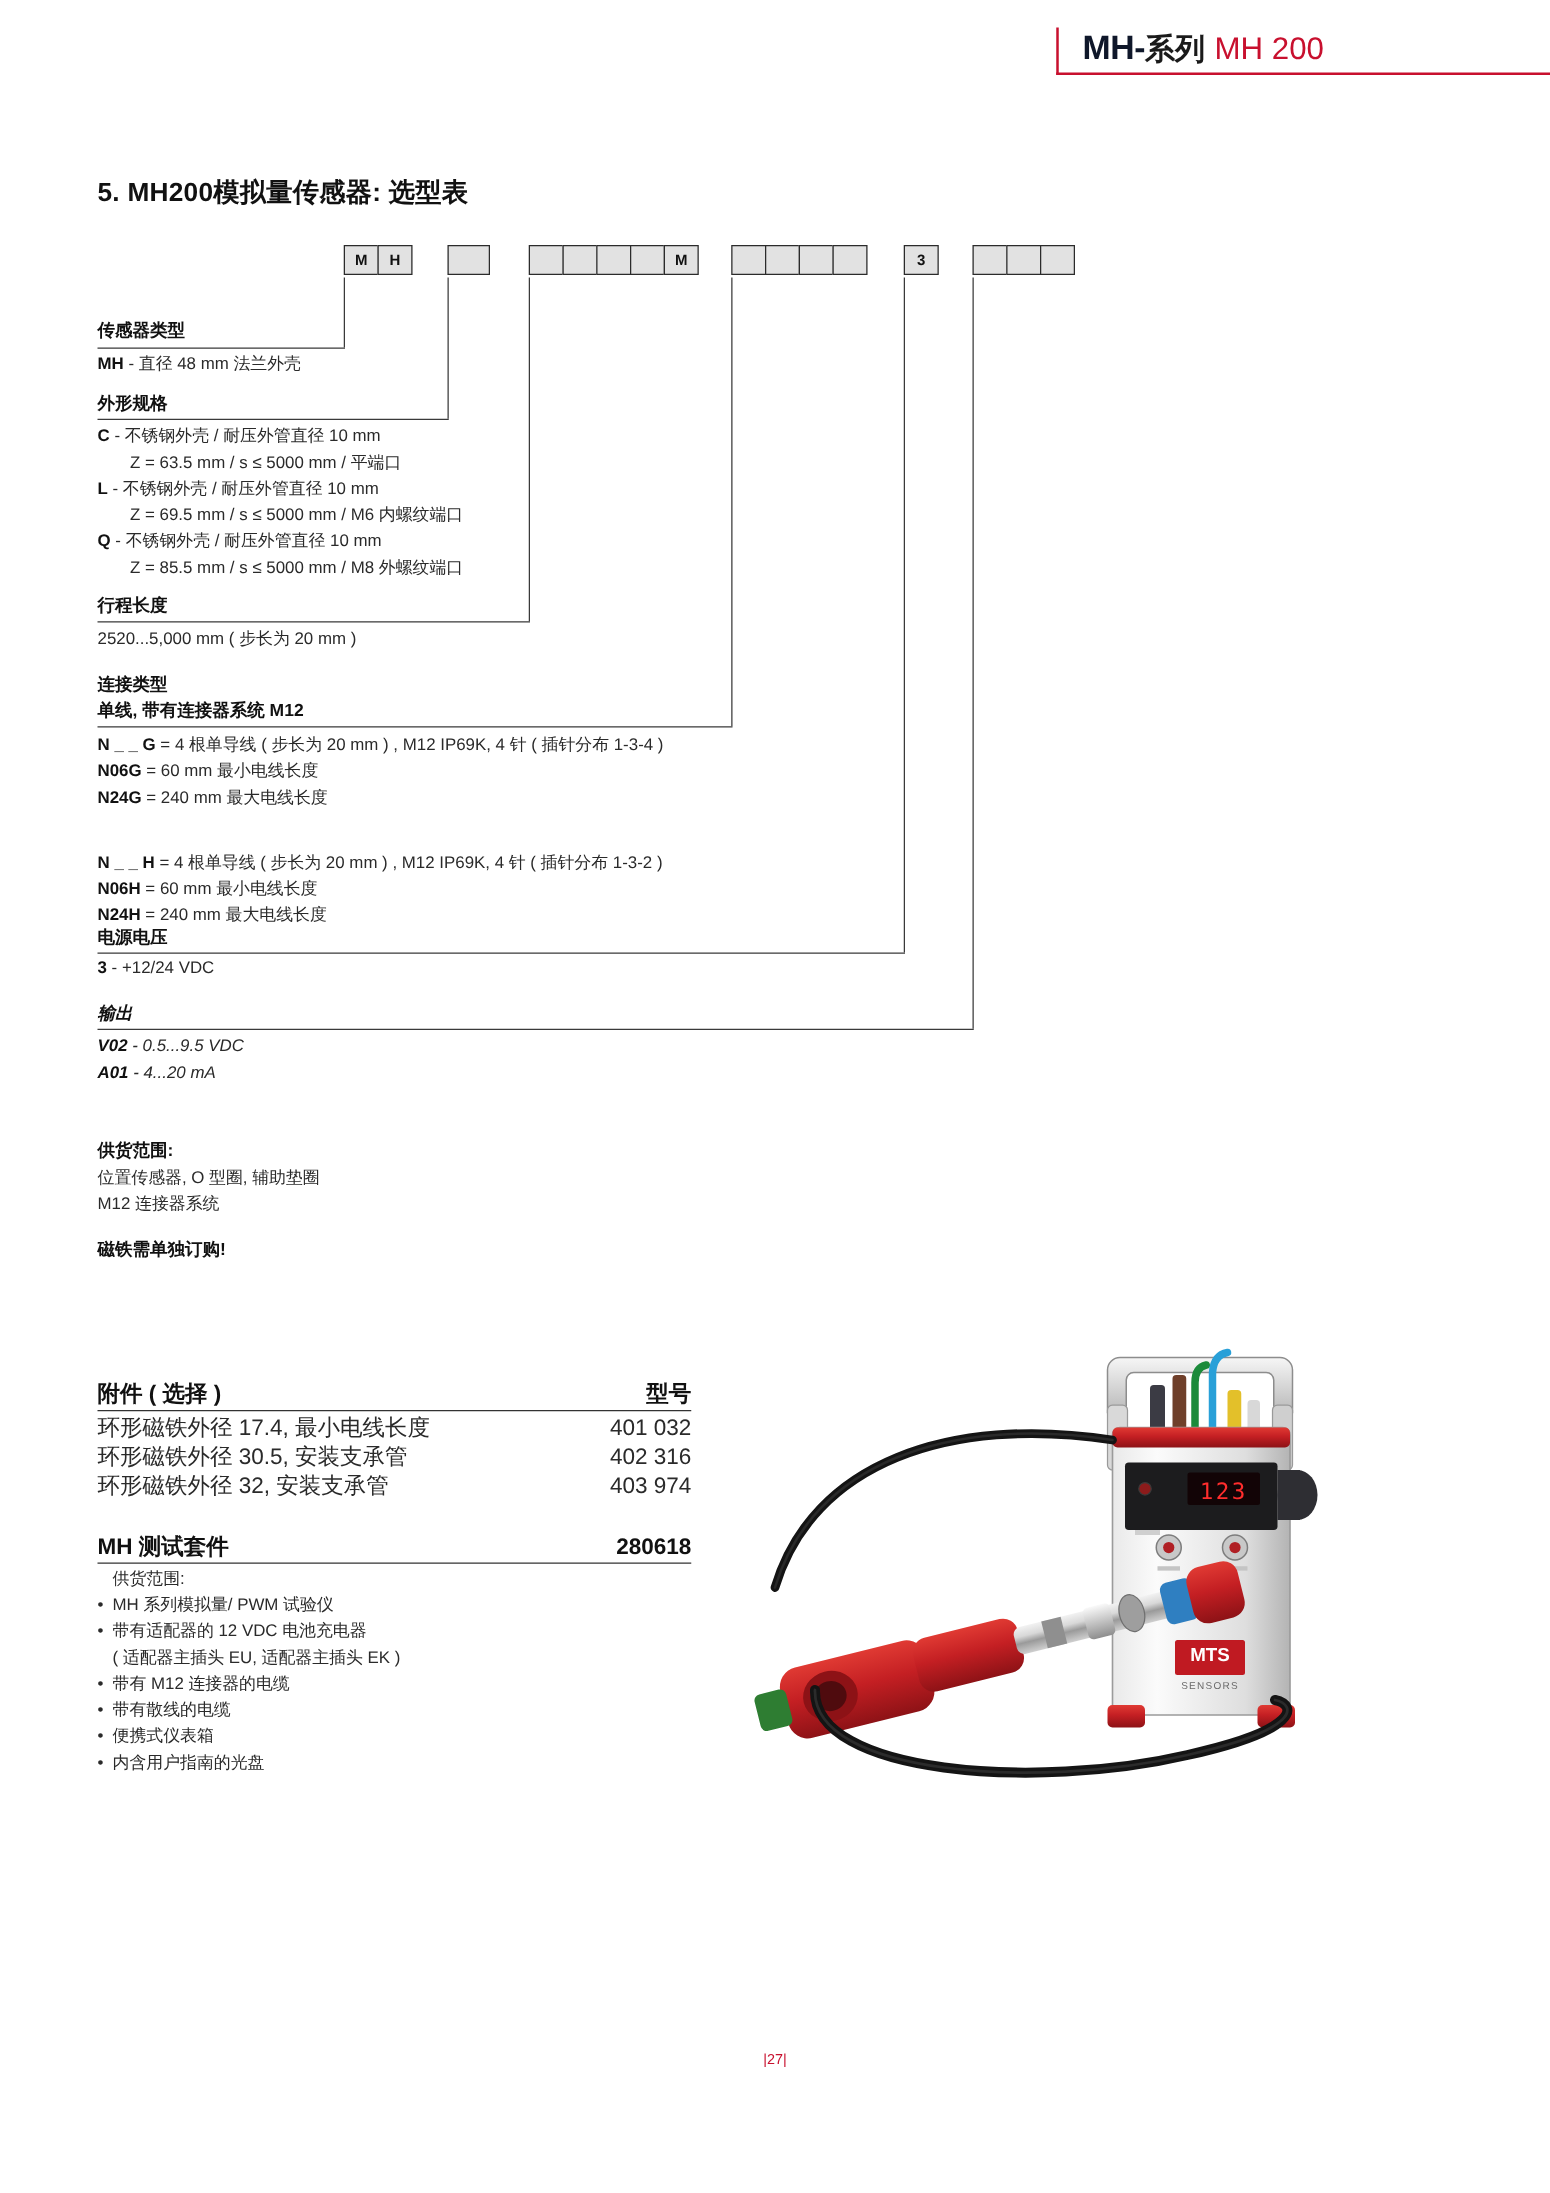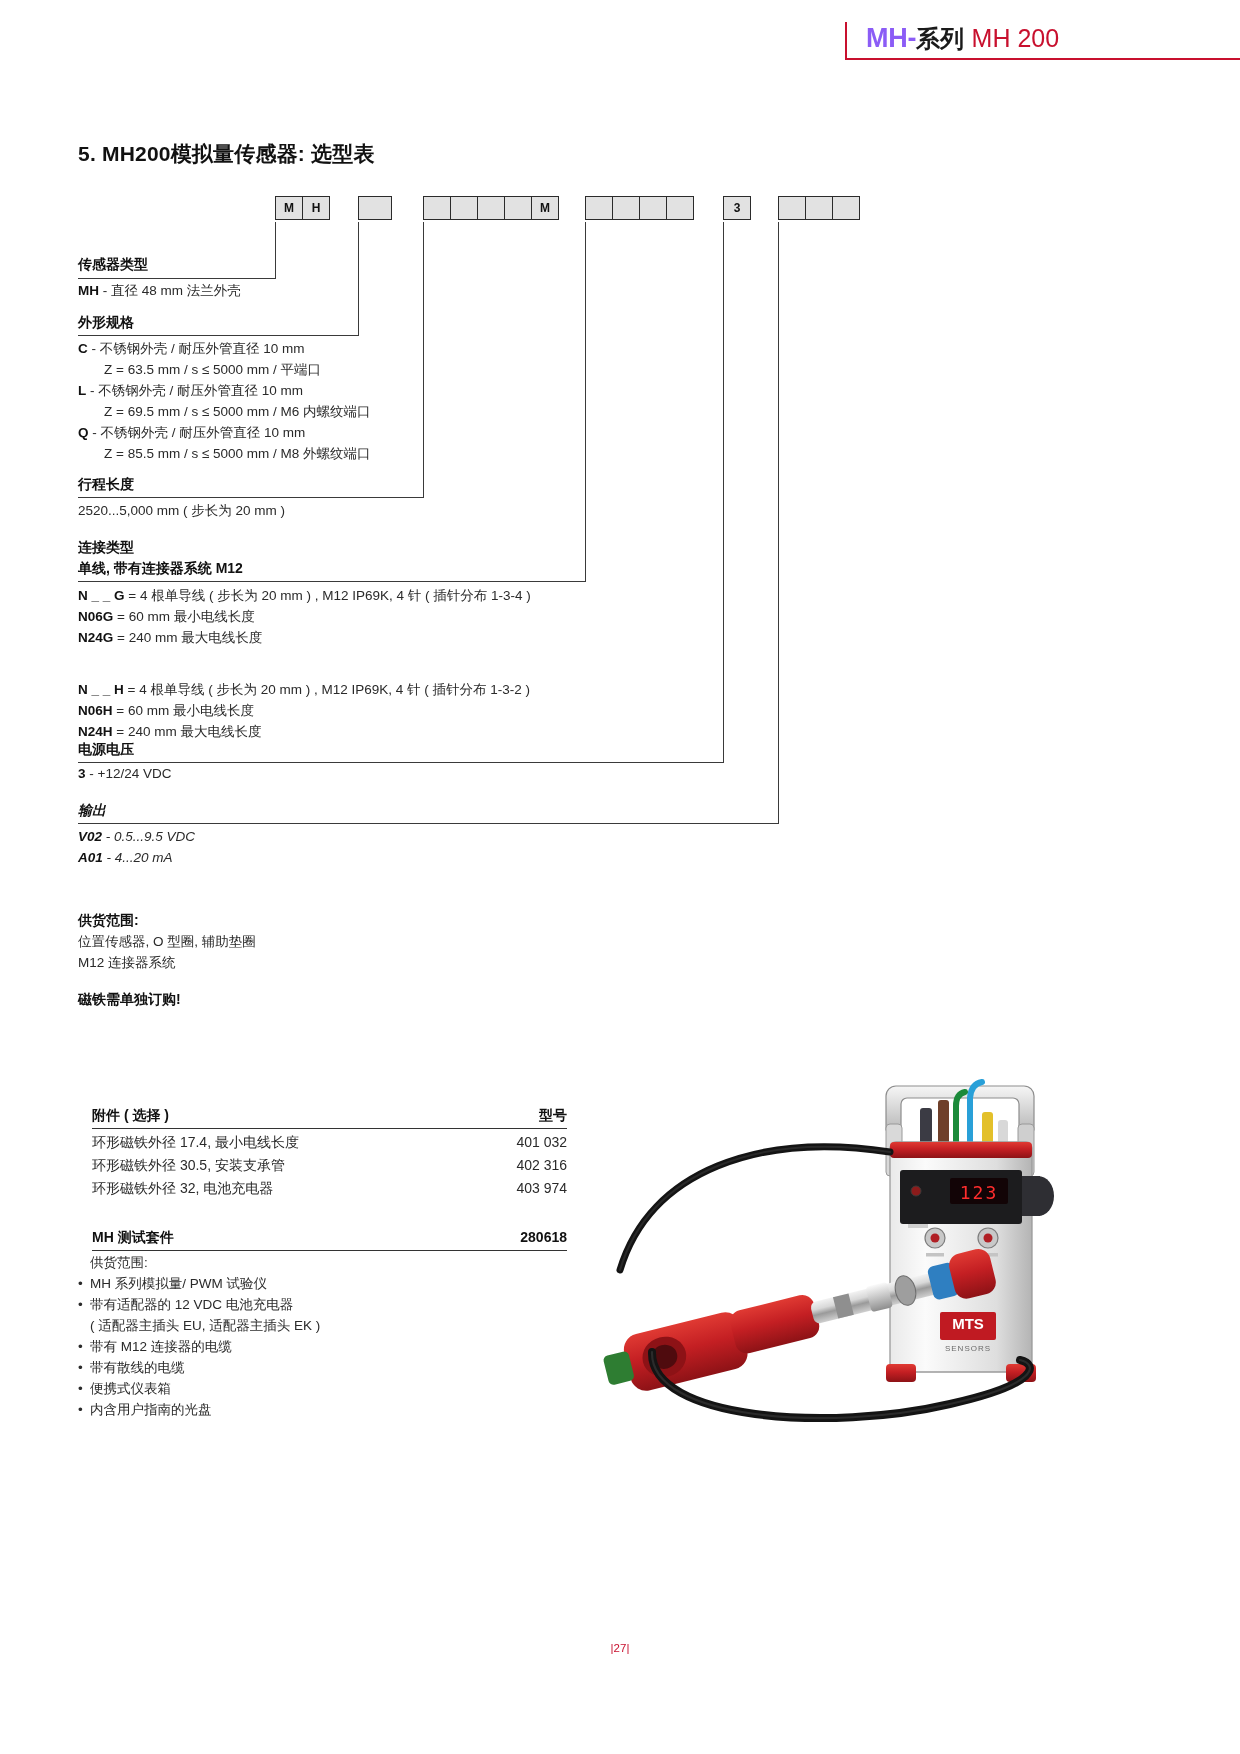"MH-" .header-title .ht-bold { color: #8b5cf6 -> #0f172a }
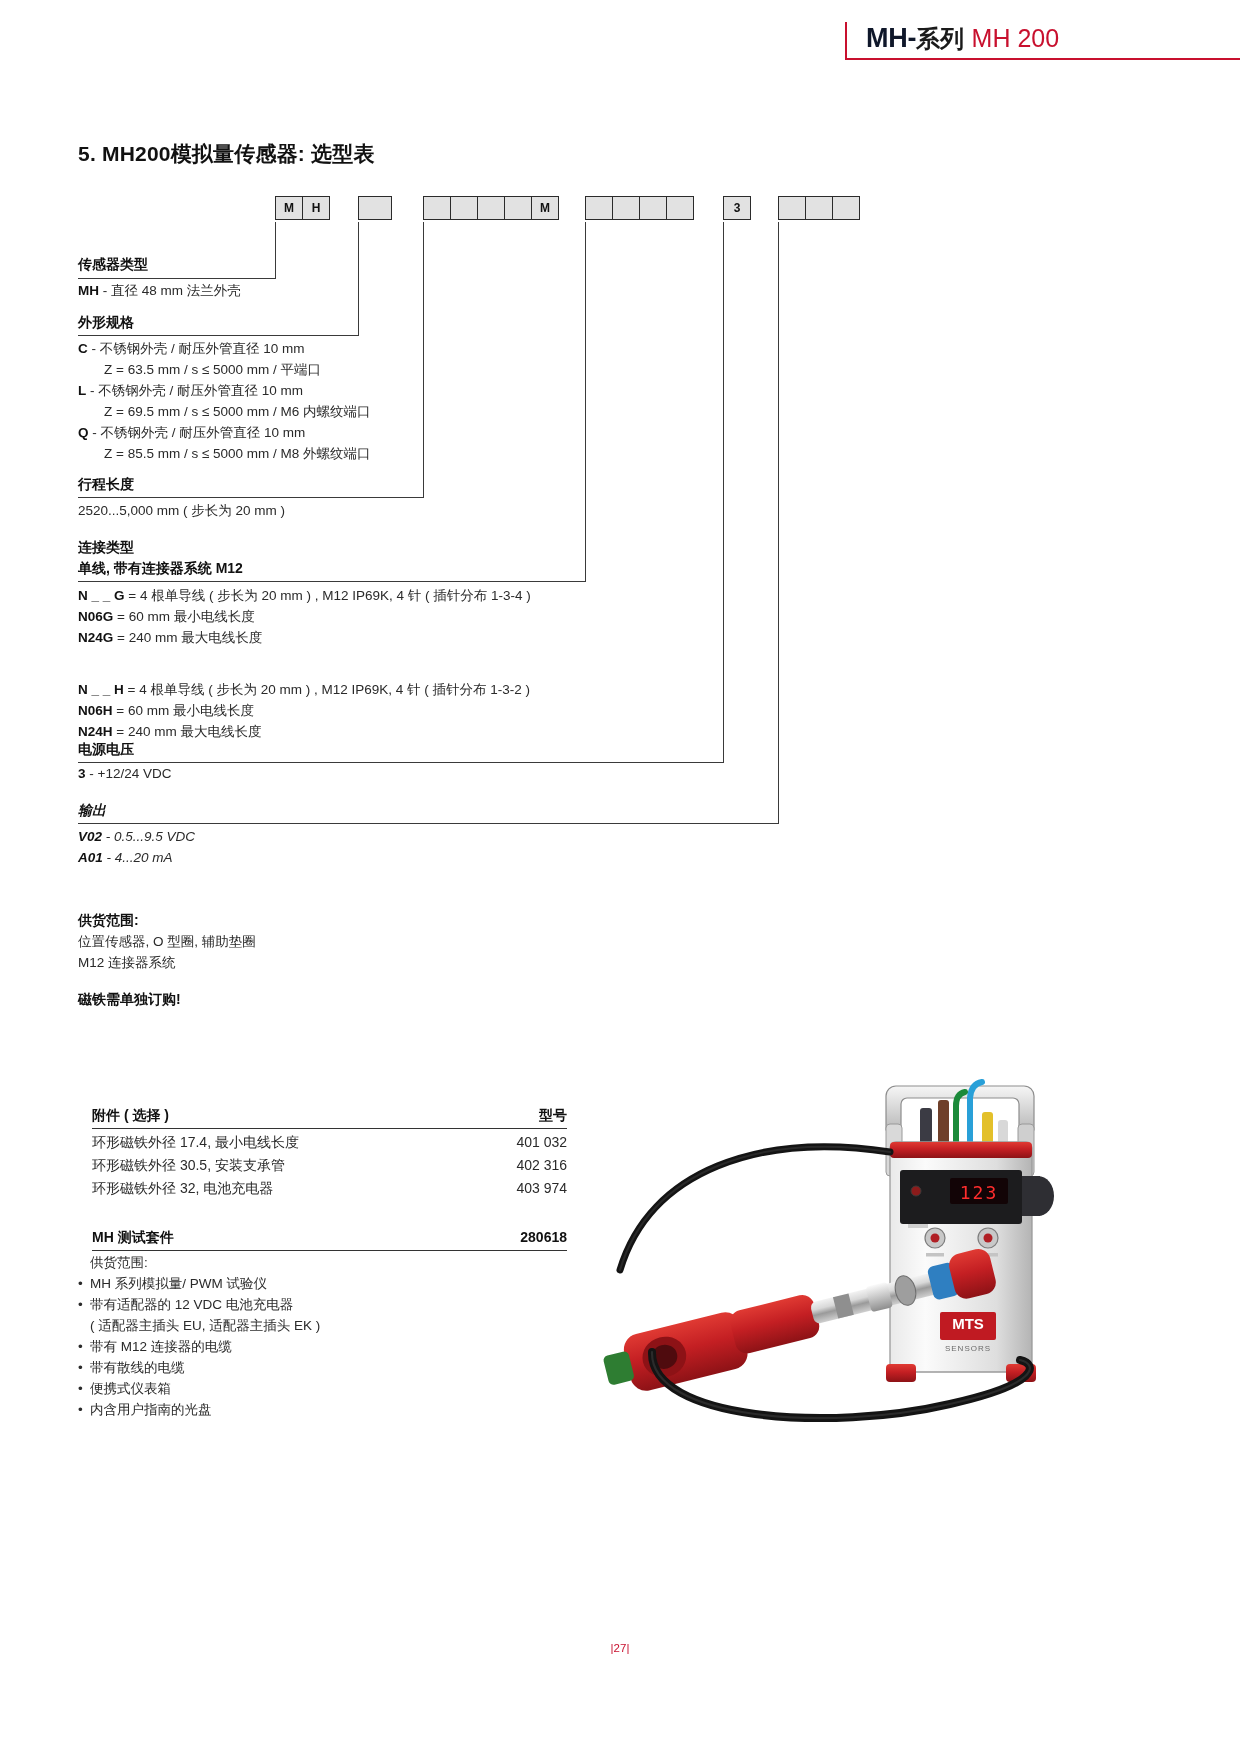"附件 ( 选择 )" .tbl { font-size: 14px -> 18px; left: 92px -> 78px }
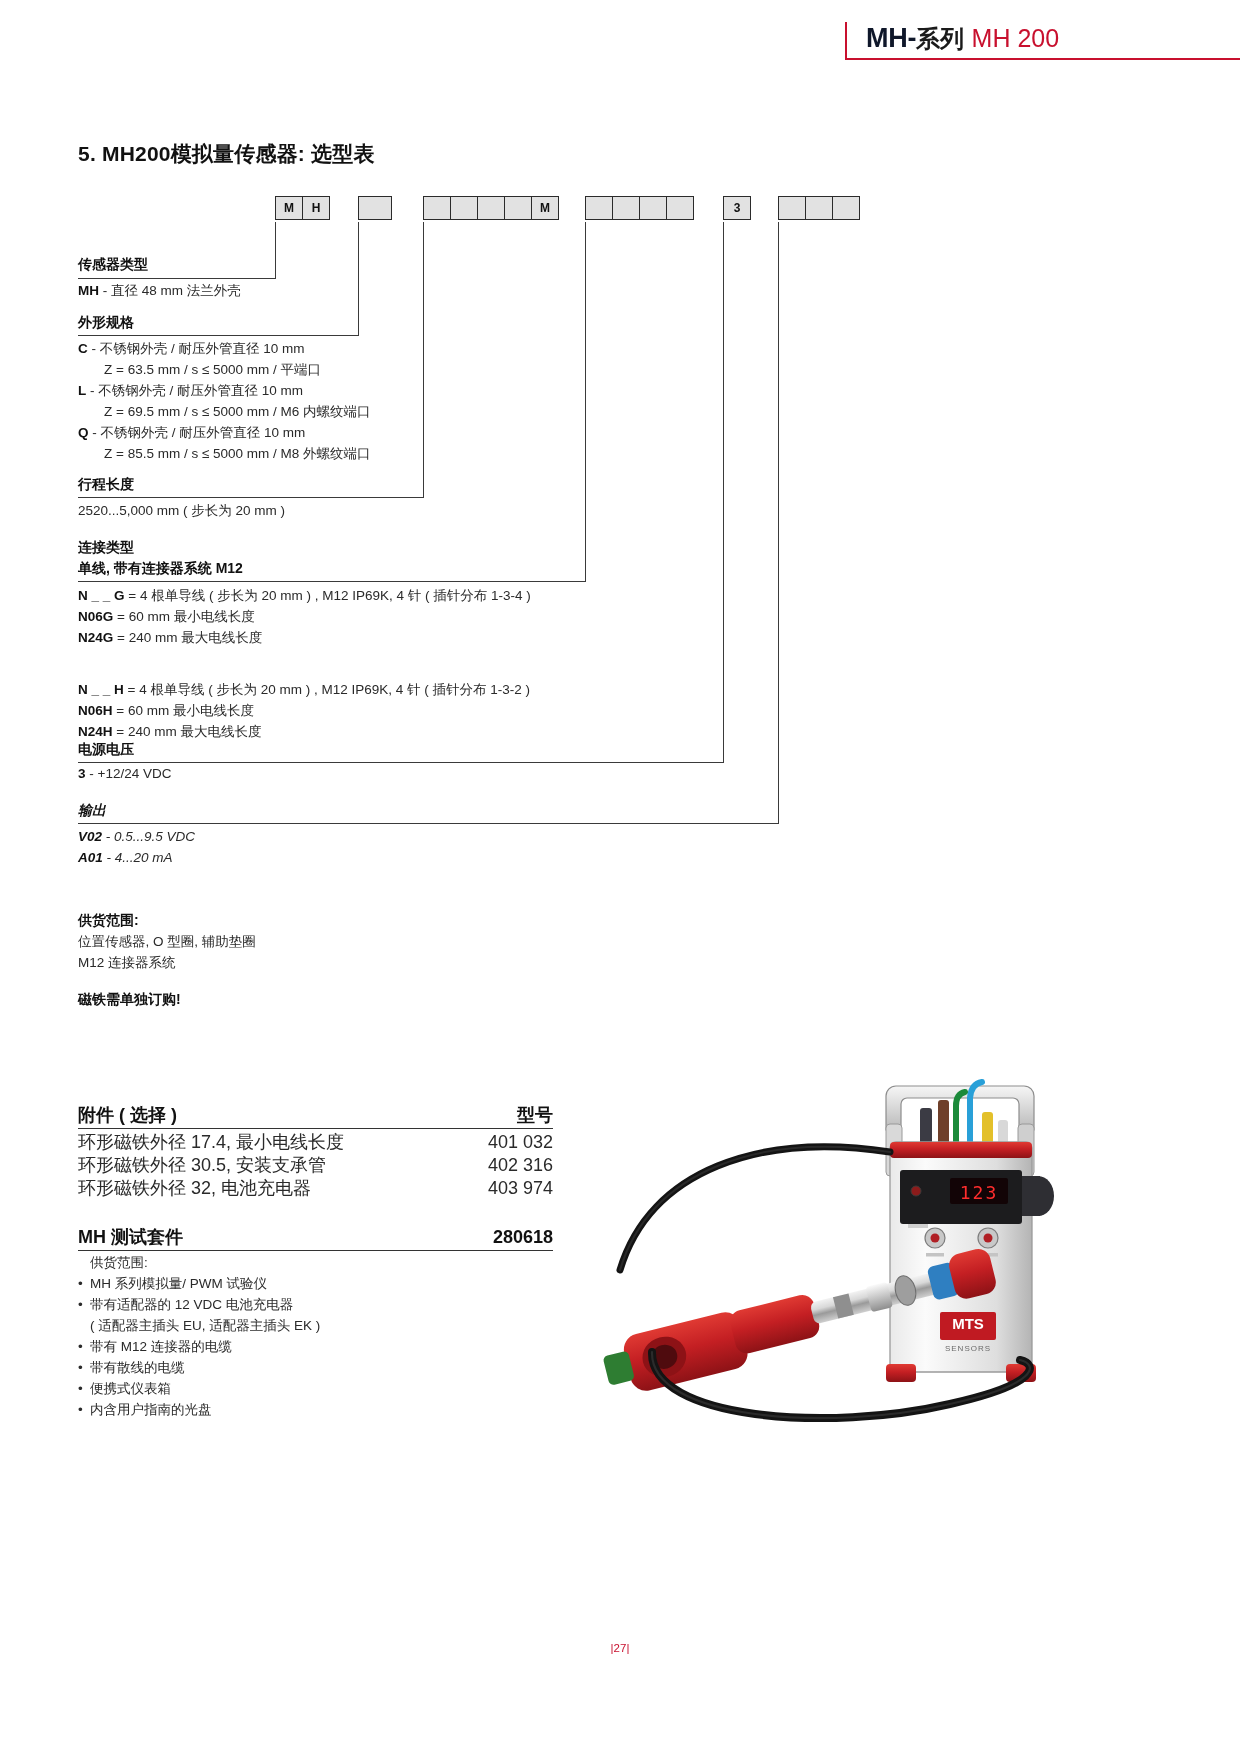"环形磁铁外径 32, 电池充电器" span.tcol-name { text: 电池充电器 -> 安装支承管 }
